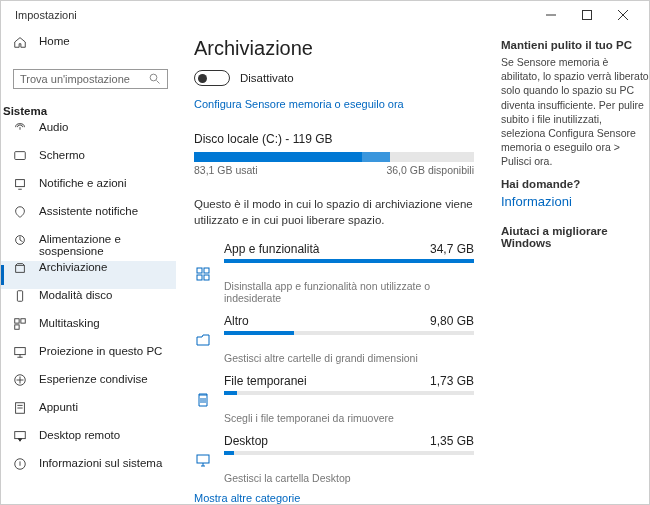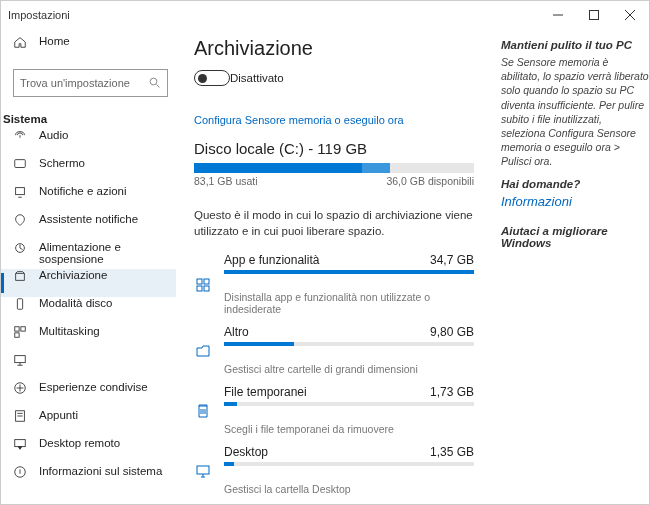"Impostazioni" .titlebar { padding: 0 1px -> 0 8px }
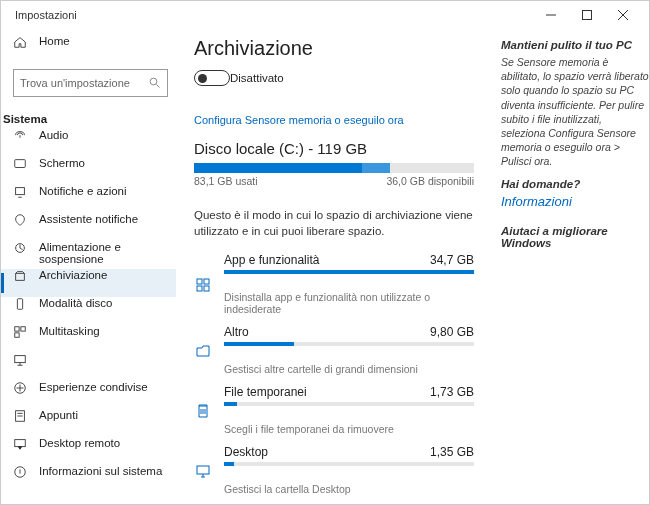"Mantieni pulito il tuo PC" .right { font-style: italic -> none }
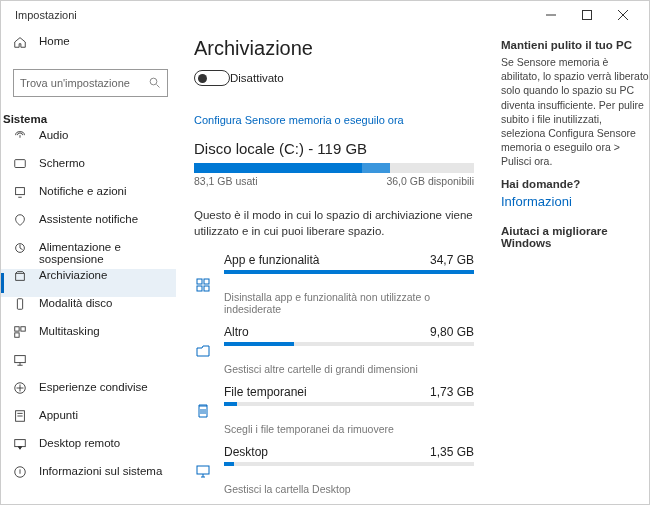"Trova un'impostazione" .search { height: 28px -> 20px }
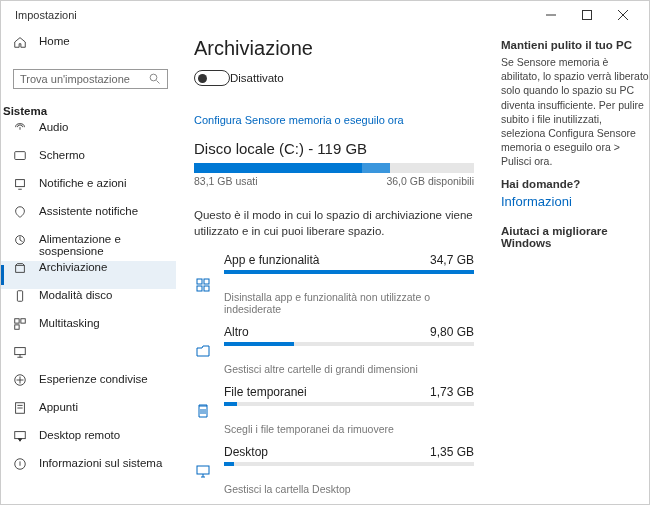"Disattivato" .toggle-row { gap: 0 -> 10px; margin-bottom: 22px -> 6px }
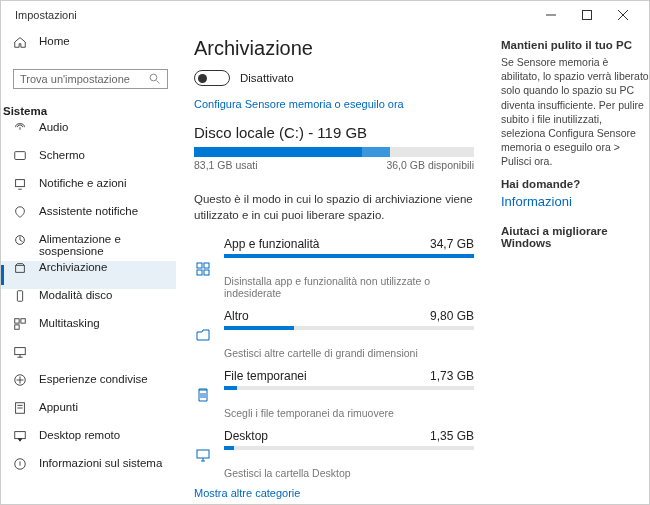"Disco locale (C:) - 119" .disk-title { font-size: 15px -> 12px; margin: 8px 0 6px 0 -> 16px 0 6px 0 }
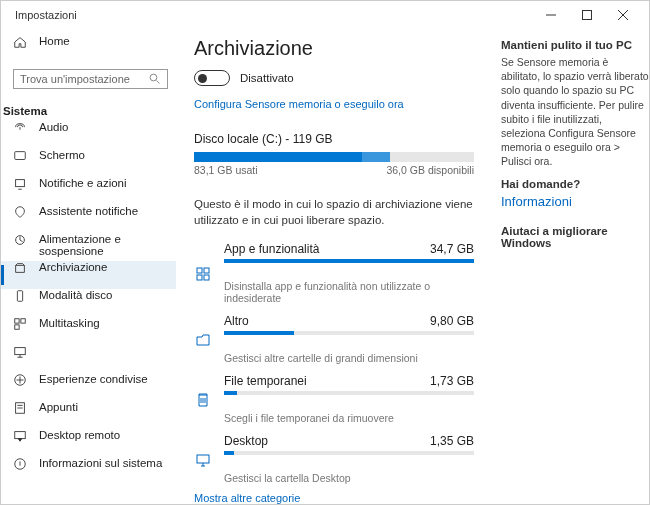"Proiezione in questo PC" span { html: none -> <span>Proiezione in questo PC</span> }
